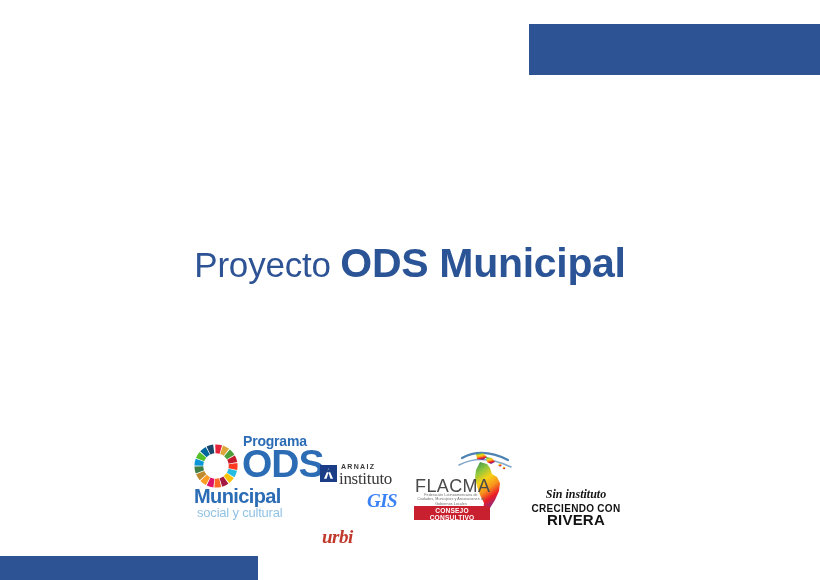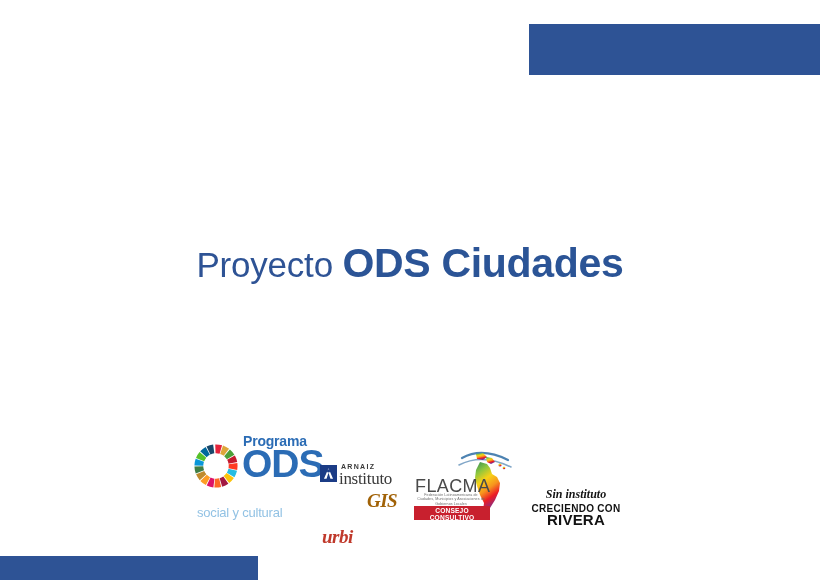"ODS Ciudades" span { text: Ciudades -> Municipal }
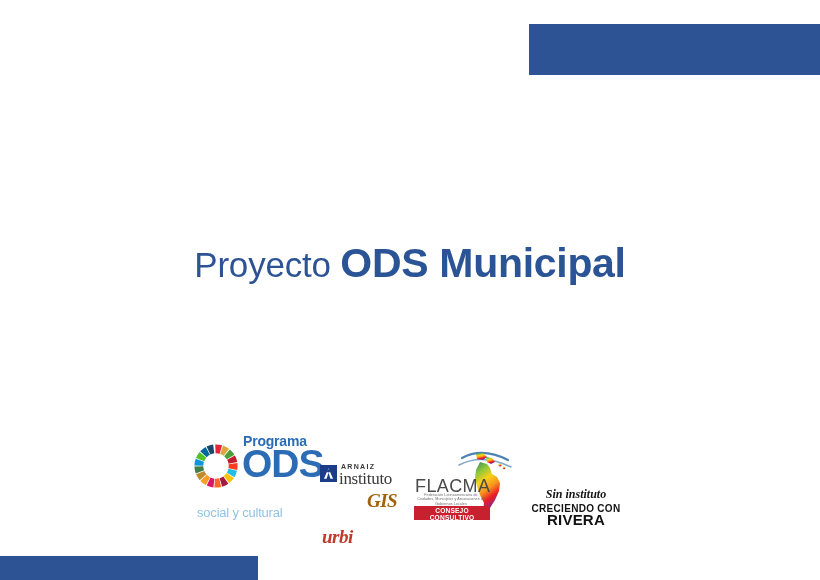"Municipal" div { html: none -> <div>Municipal</div> }
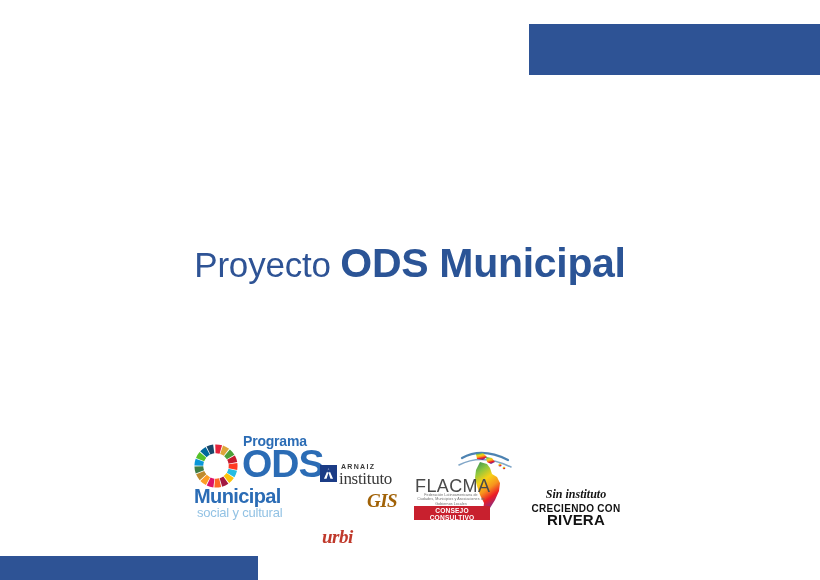"GIS" #gis-word { color: #a16207 -> #3b82f6 }
